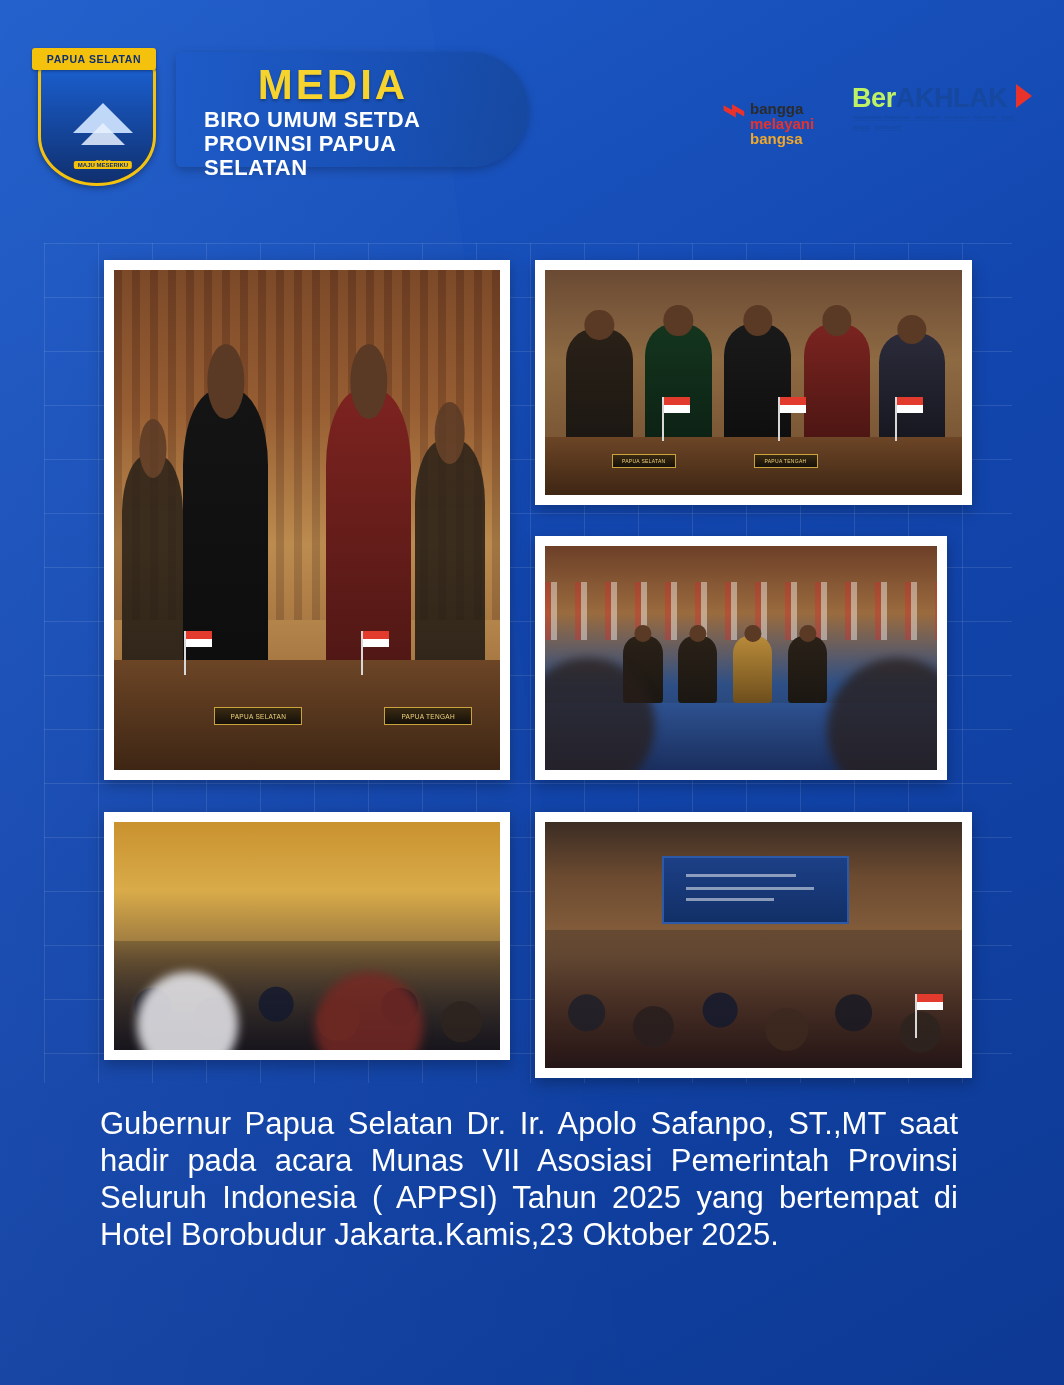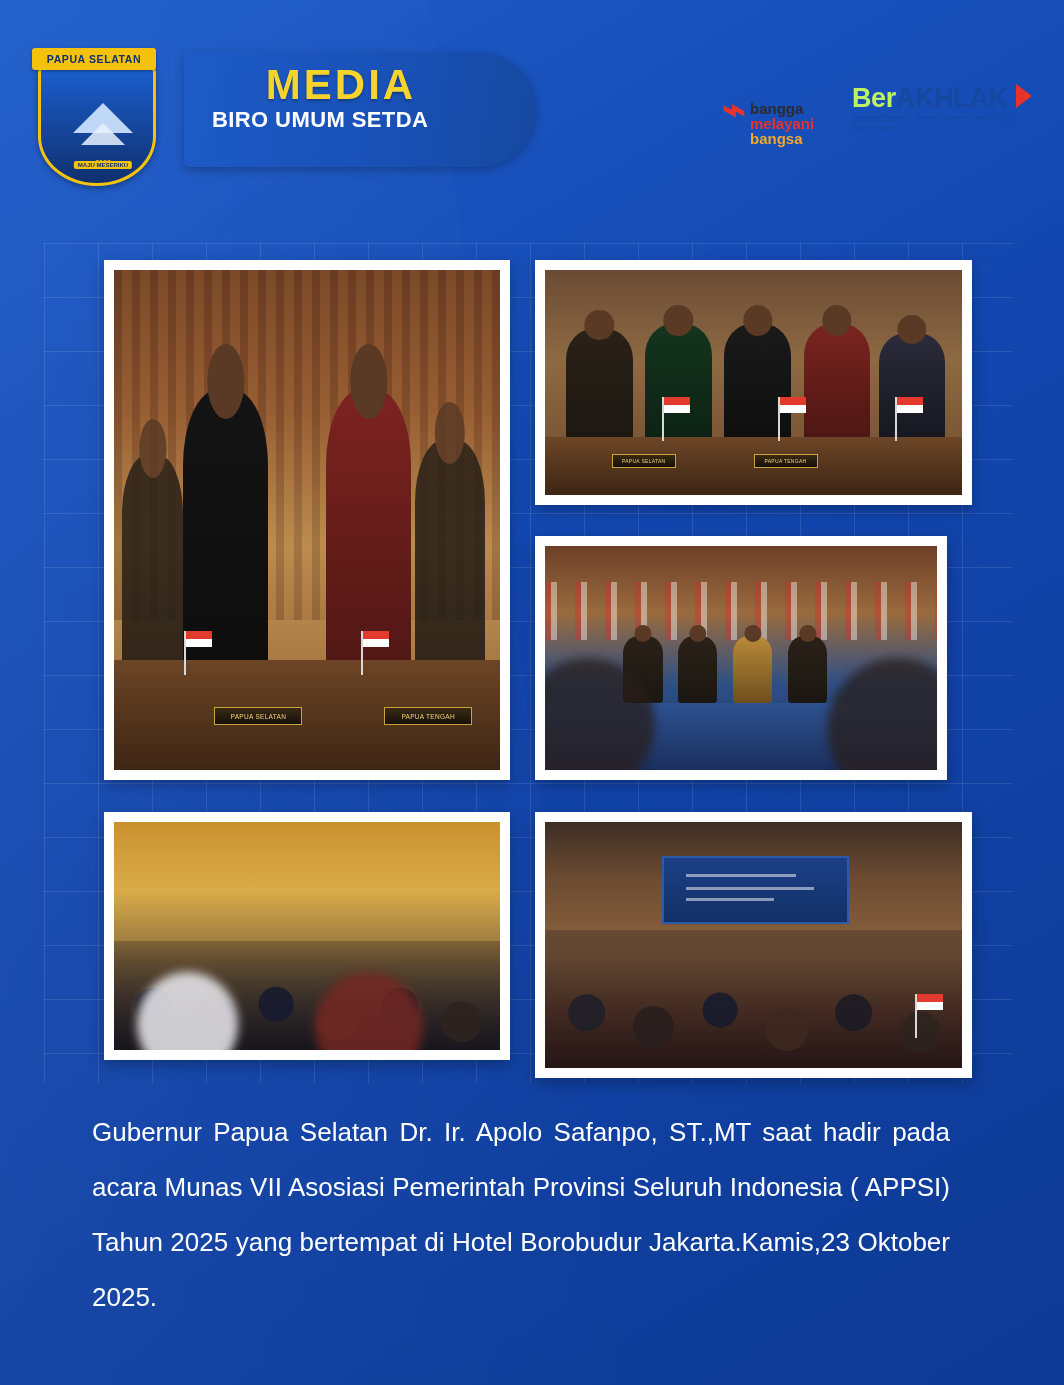"MEDIA" .media-plate { margin-left: 8px -> none }
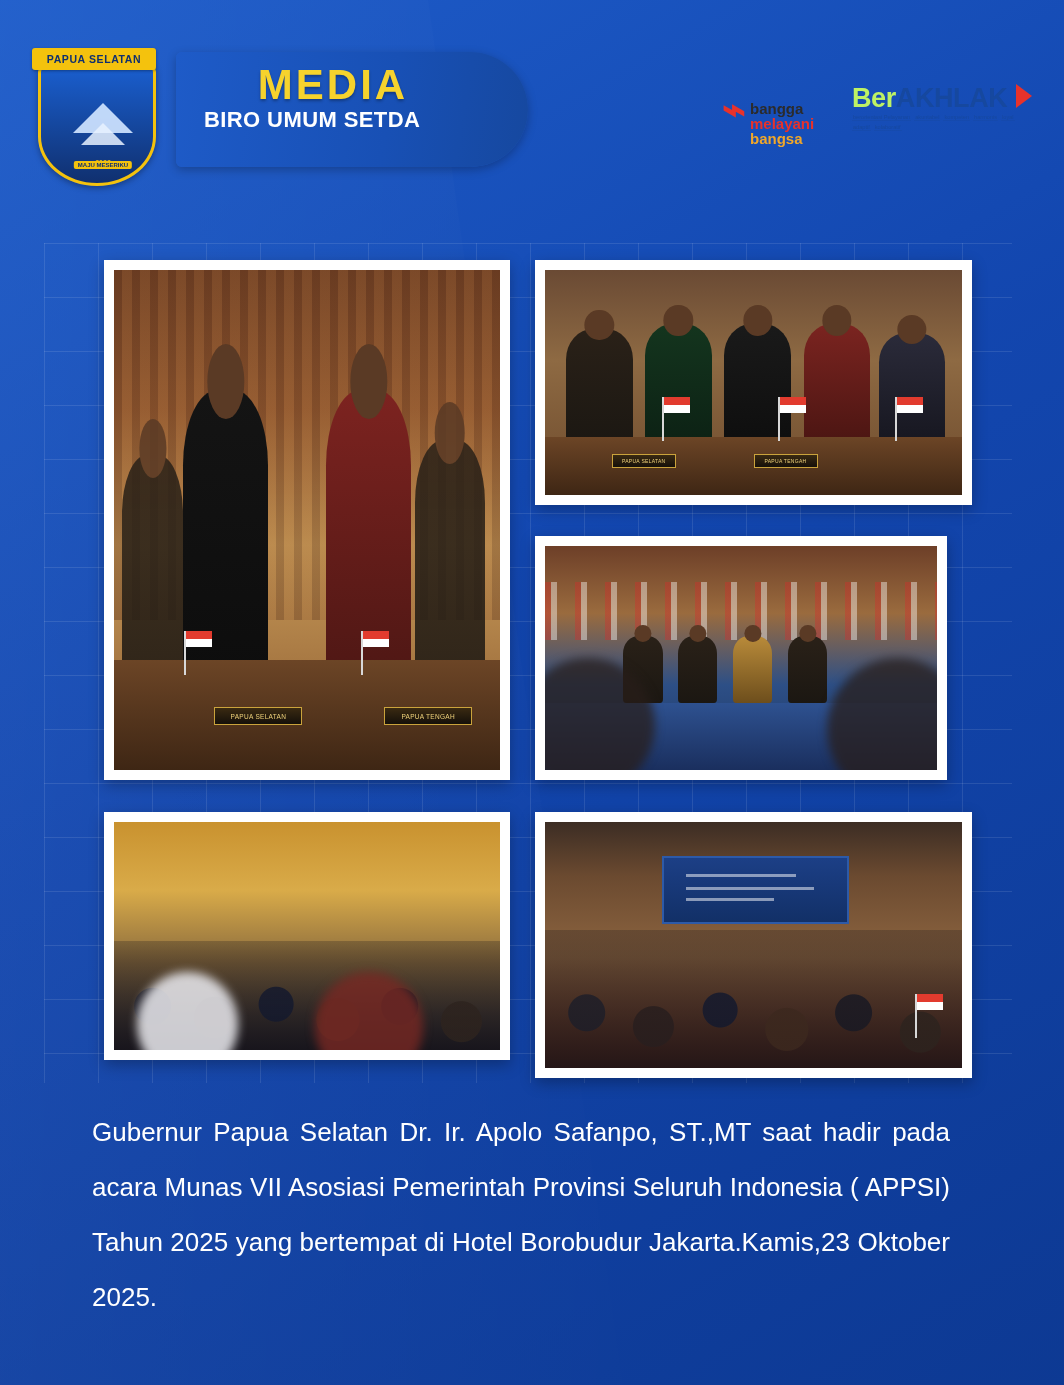"PROVINSI PAPUA SELATAN" div.media-sub2 { html: none -> <div>PROVINSI PAPUA SELATAN</div> }
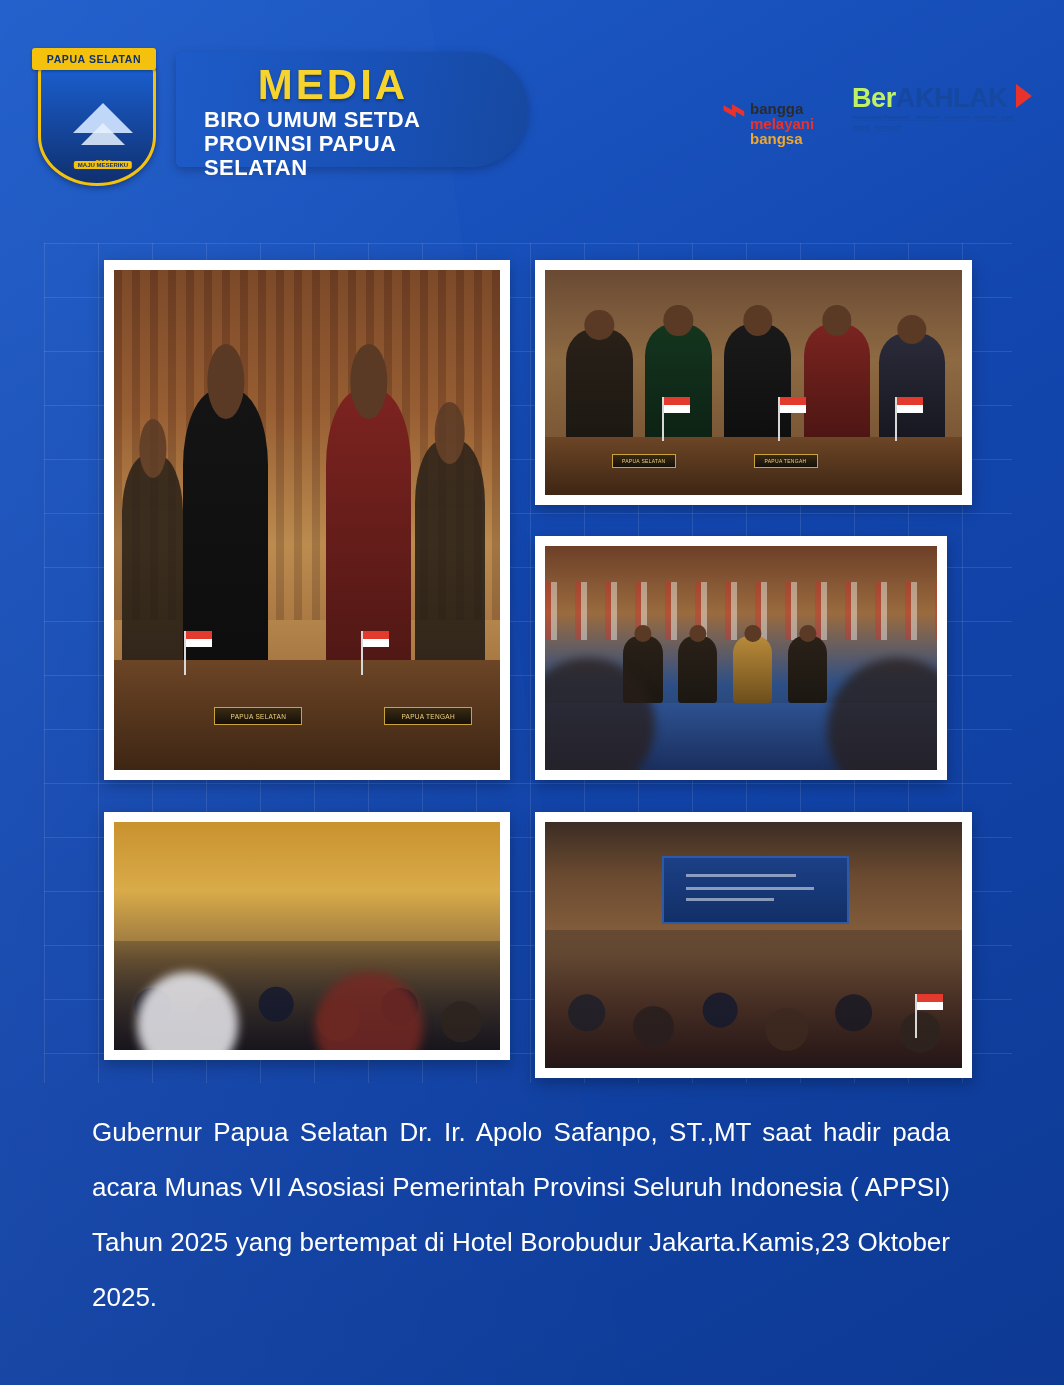"Gubernur Papua Selatan Dr. Ir." .caption { font-size: 26px -> 31px; left: 92px -> 100px; line-height: 55px -> 37px }
